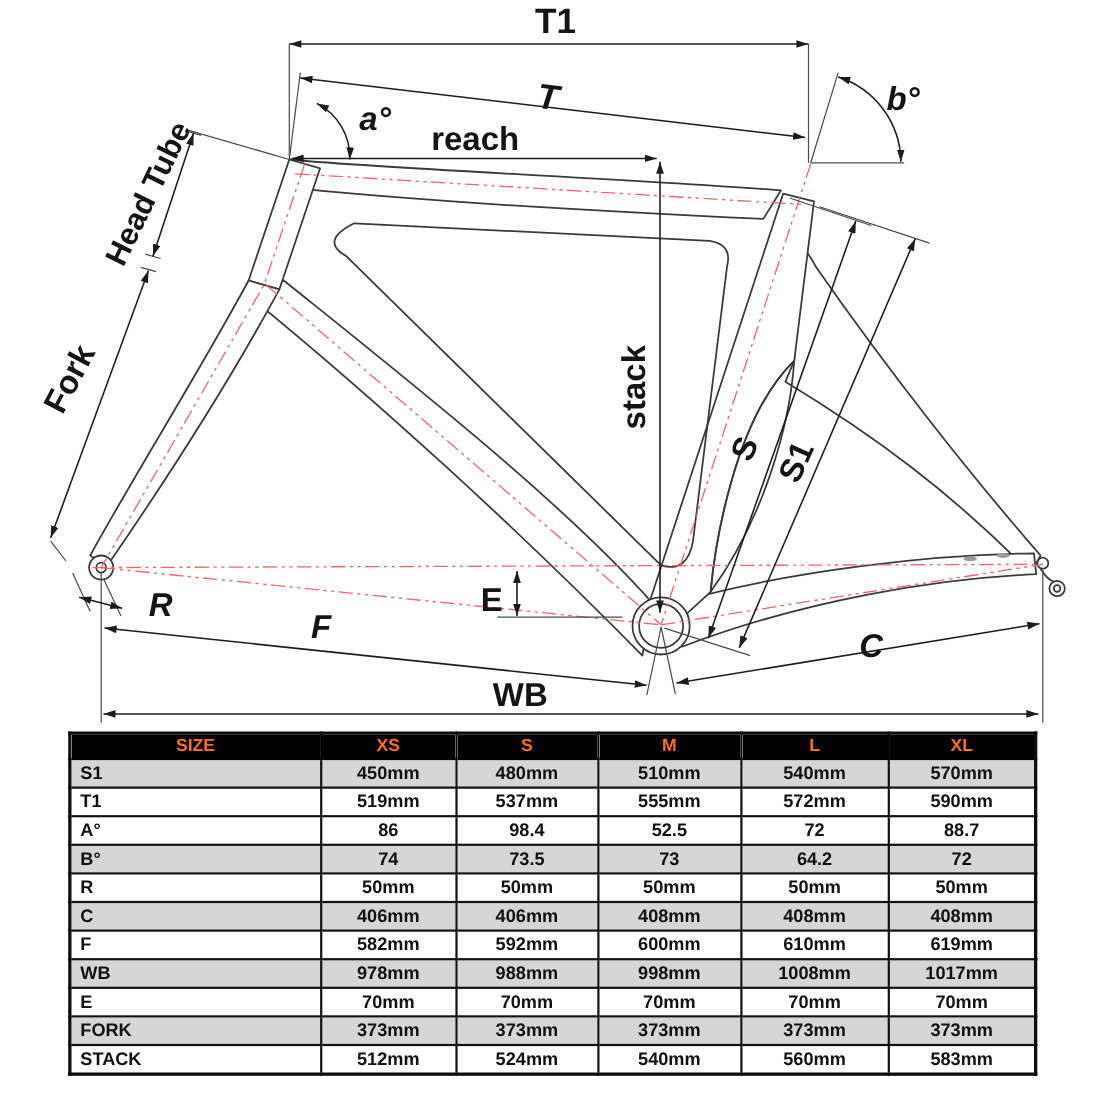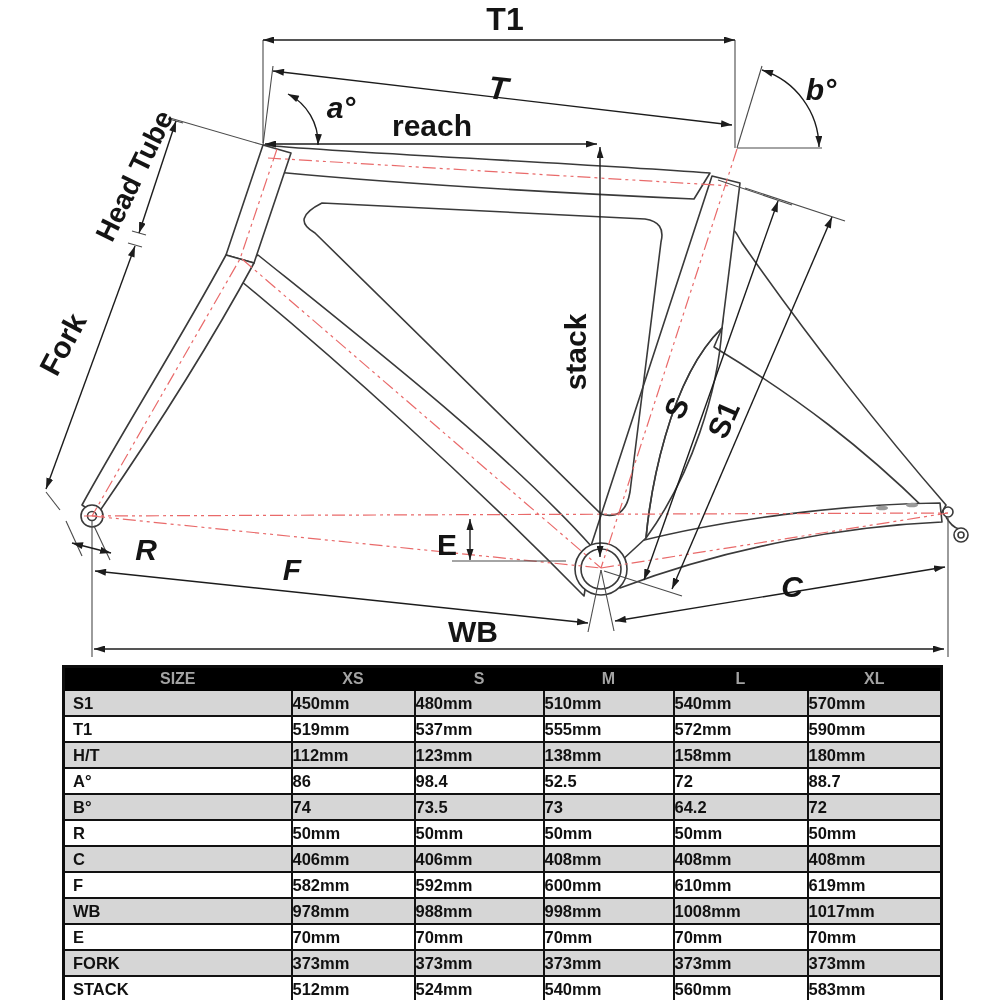"SIZE" table.geo thead th { color: #a3a3a3 -> #f97316 }
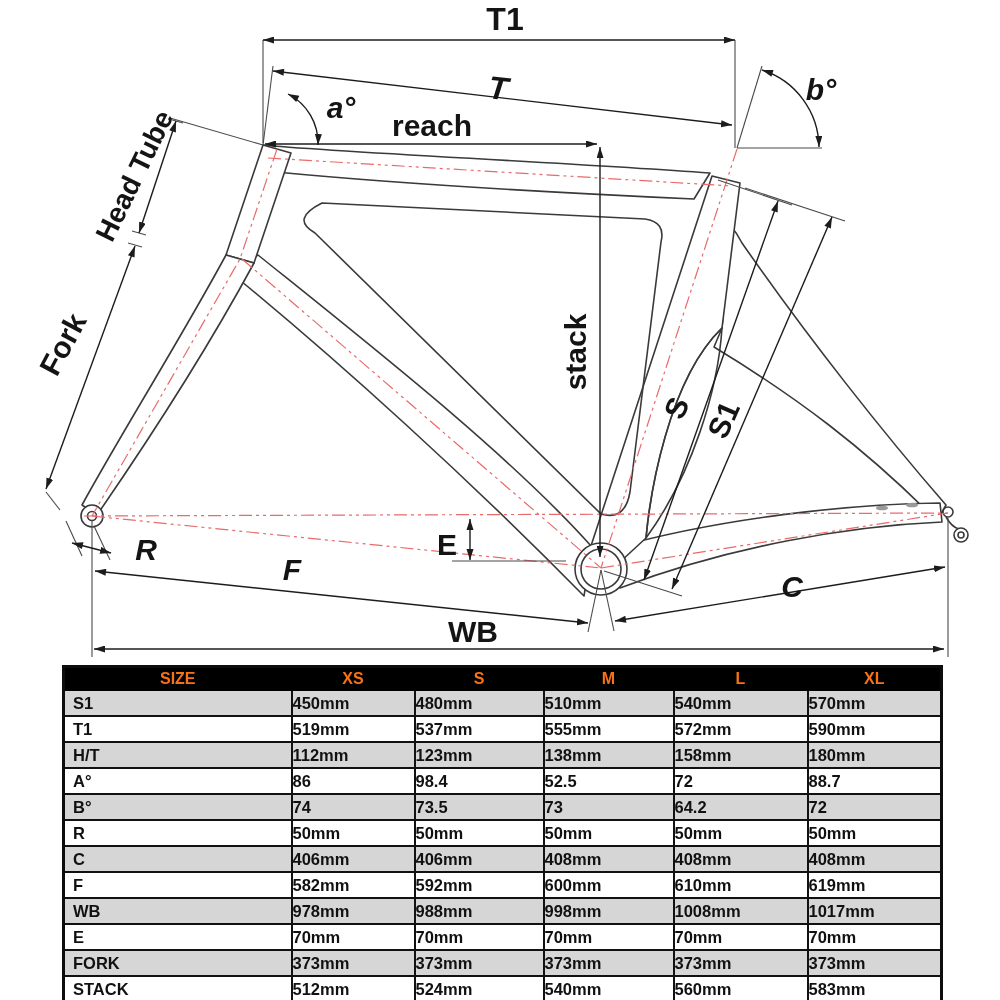"450mm" table.geo td.val { text-align: left -> center }
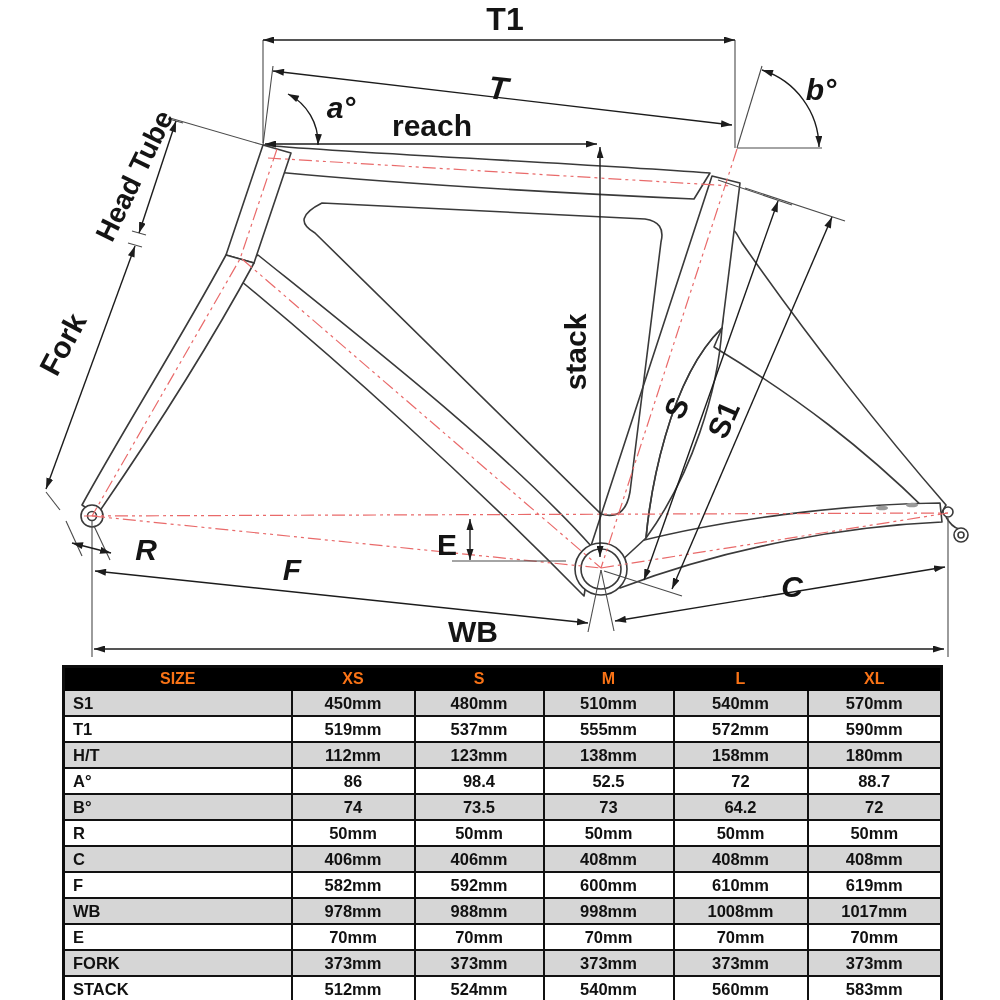"H/T" tr.shade { html: <tr> <td>H/T</td> <td>112mm</td> <td>123mm</td> <td>138mm</td> <td>158mm</td> <td>180mm</td> </tr> -> none }
